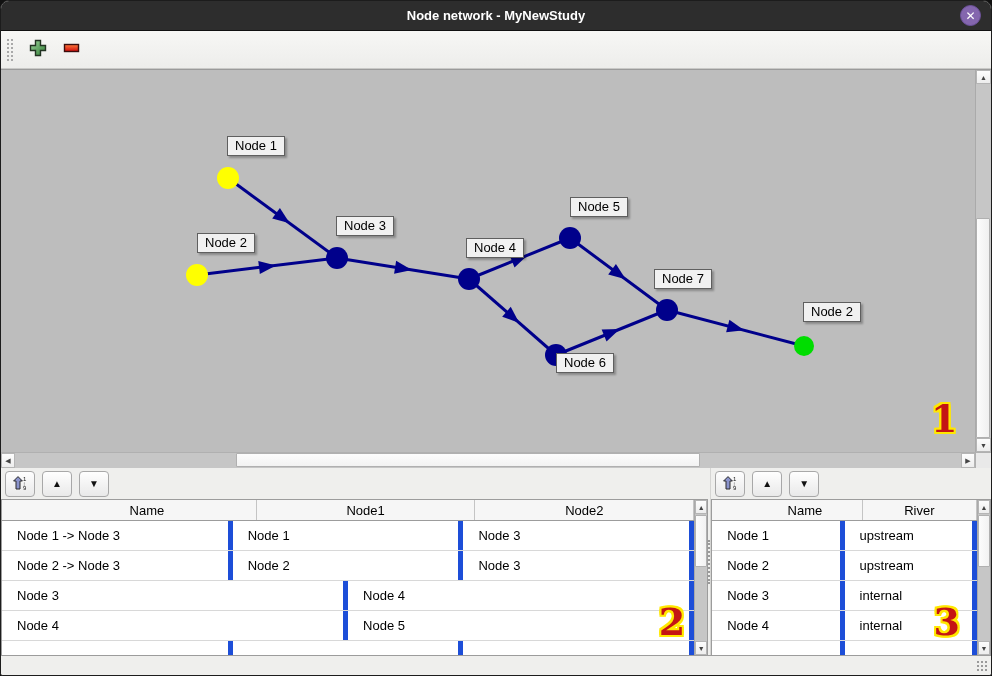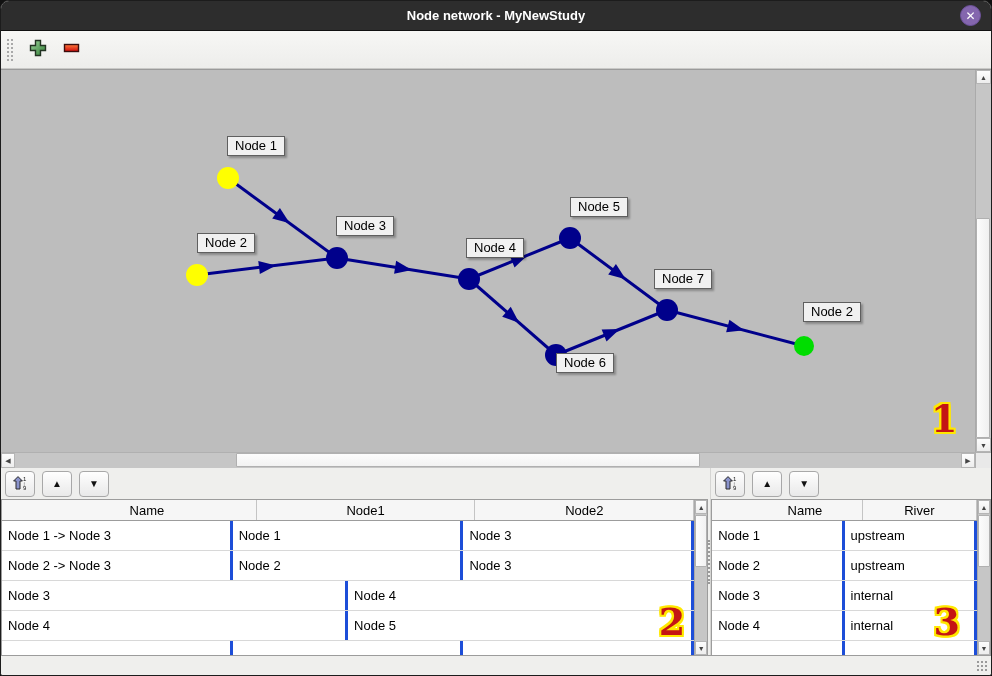"Node 1 -> Node 3" .grid-row .cell { border-right: 3px solid #1d4ed8 -> 5px solid #1d4ed8; padding-left: 6px -> 15px }
